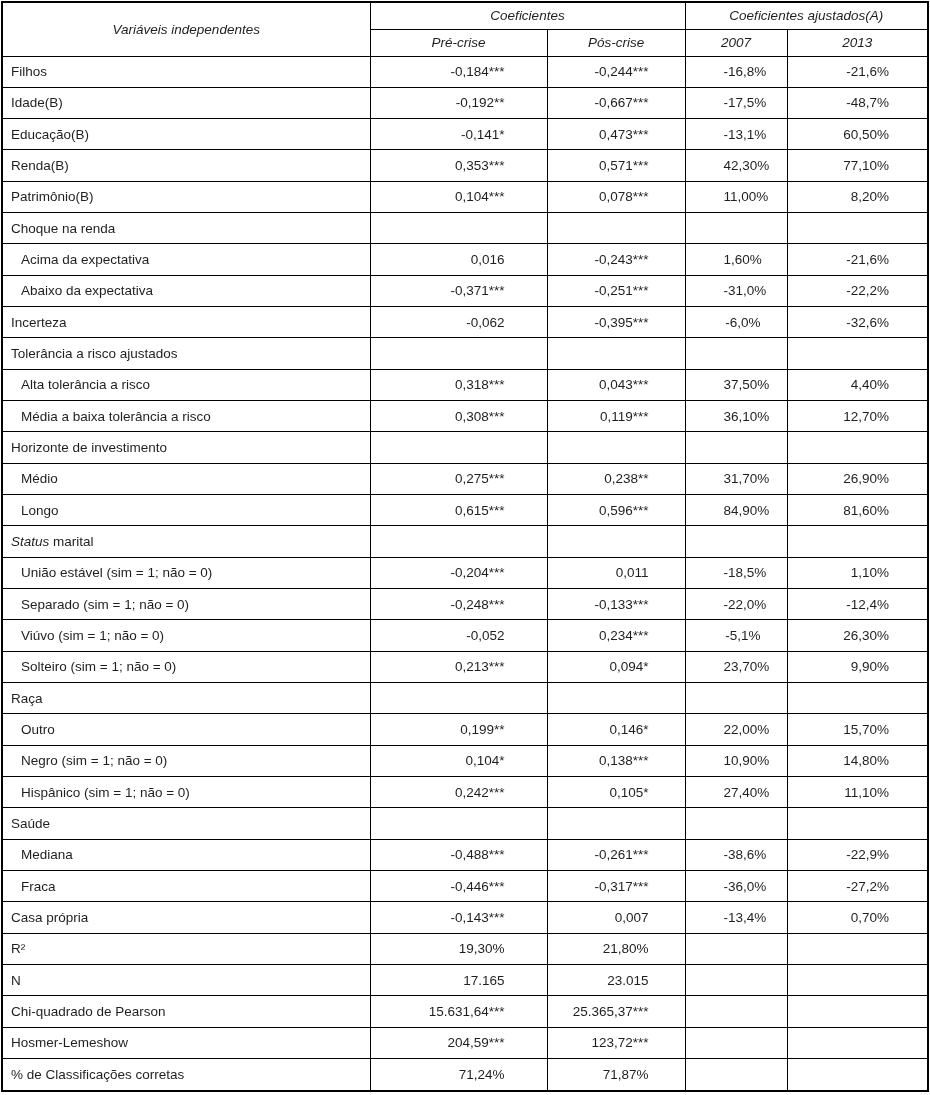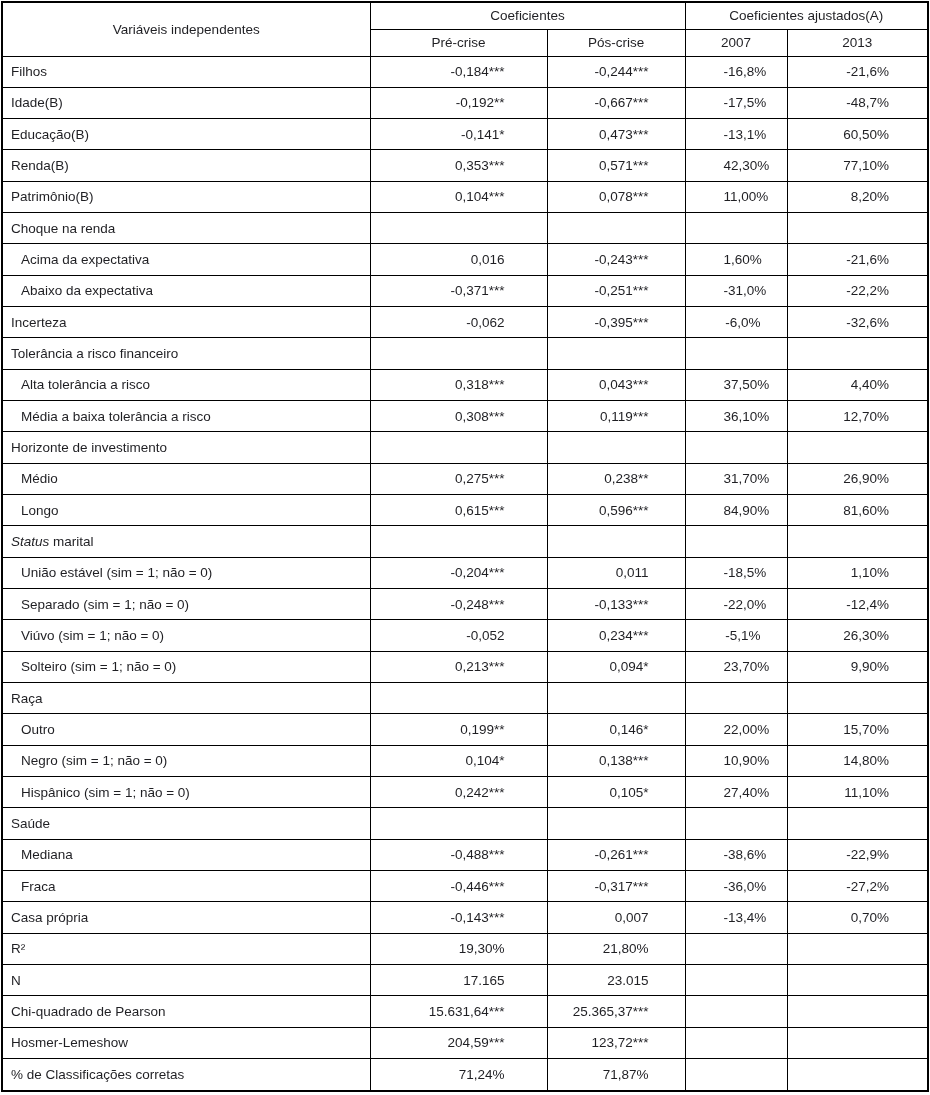"Coeficientes" thead th { font-style: none -> italic }
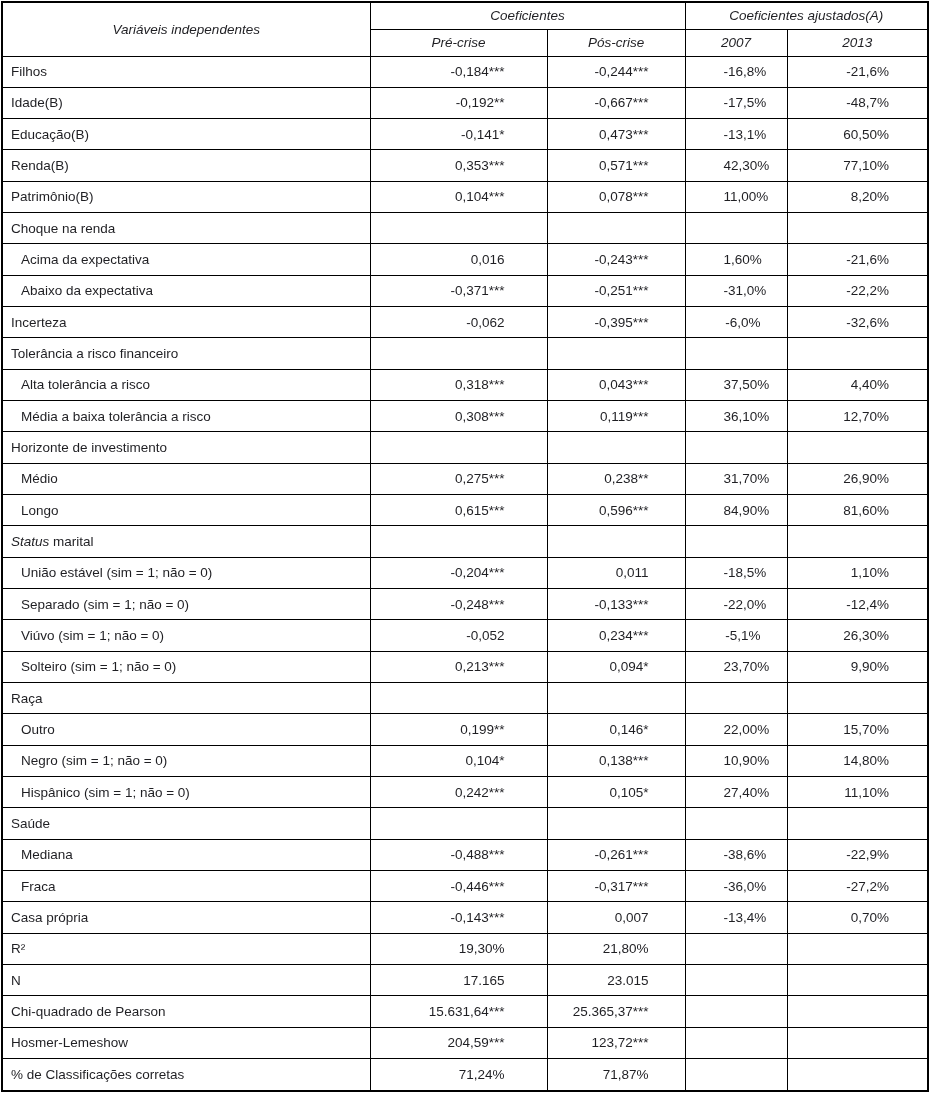"Tolerância a risco financeiro" td.label { text: financeiro -> ajustados }
